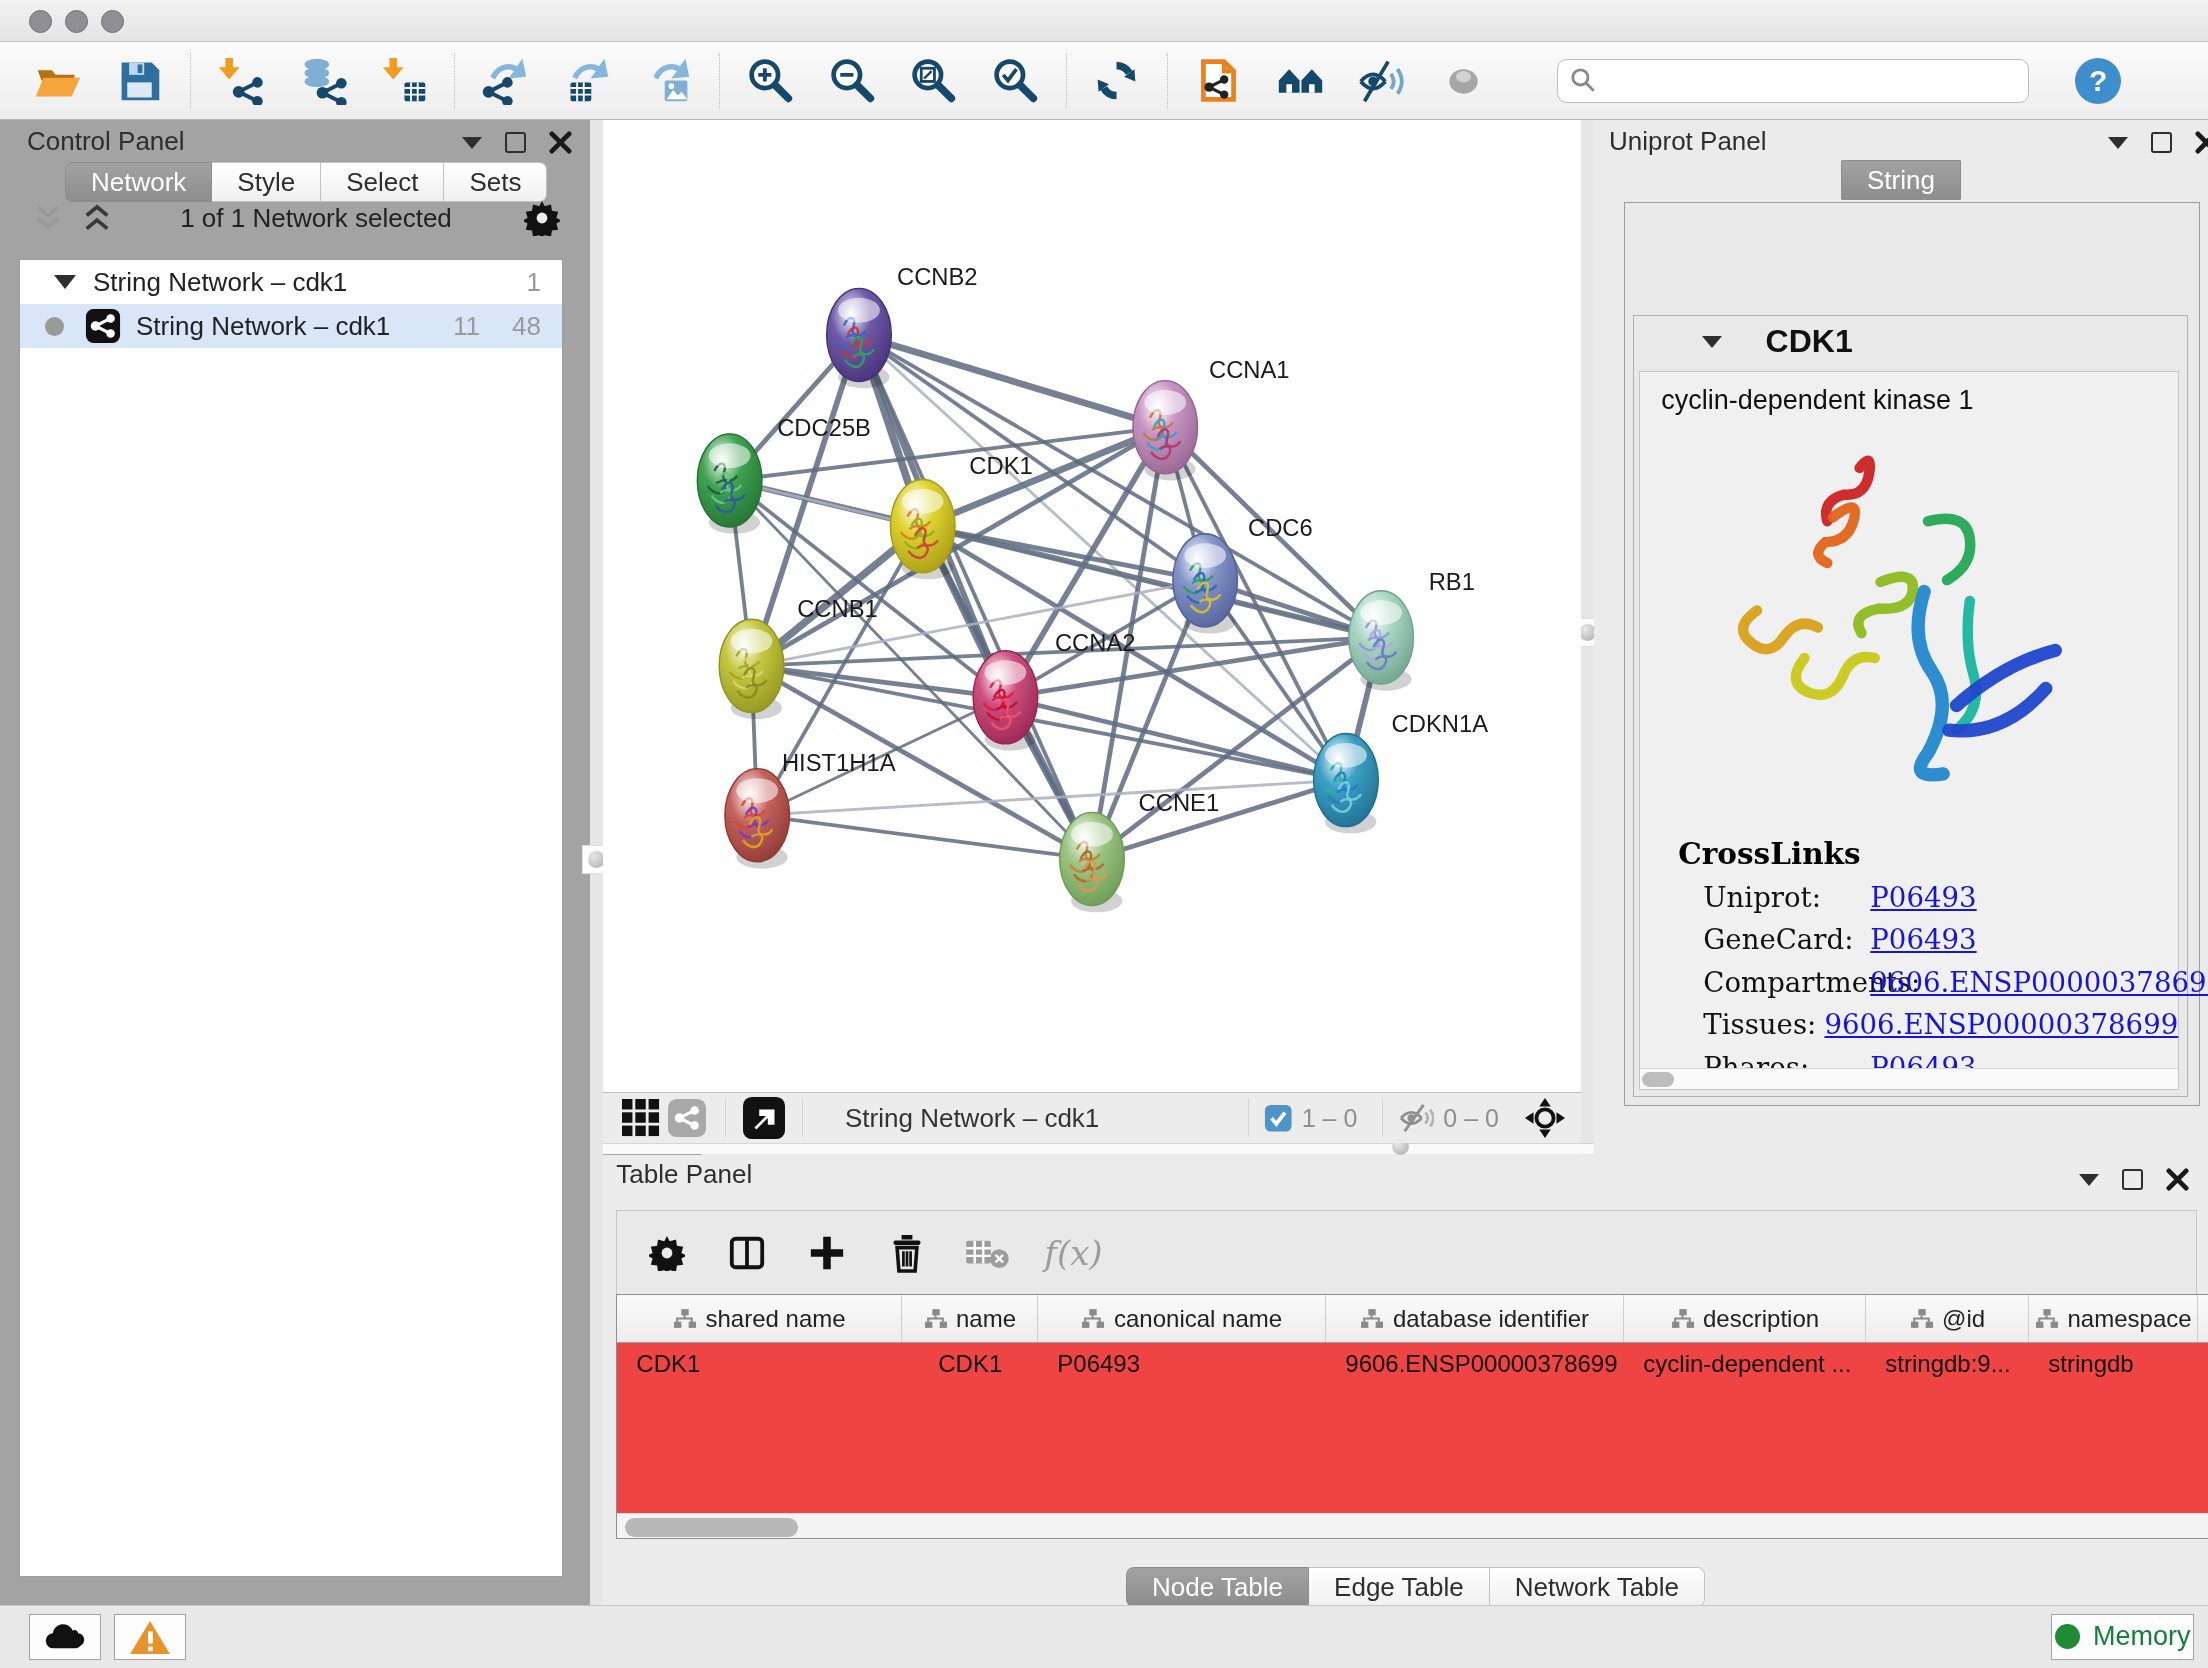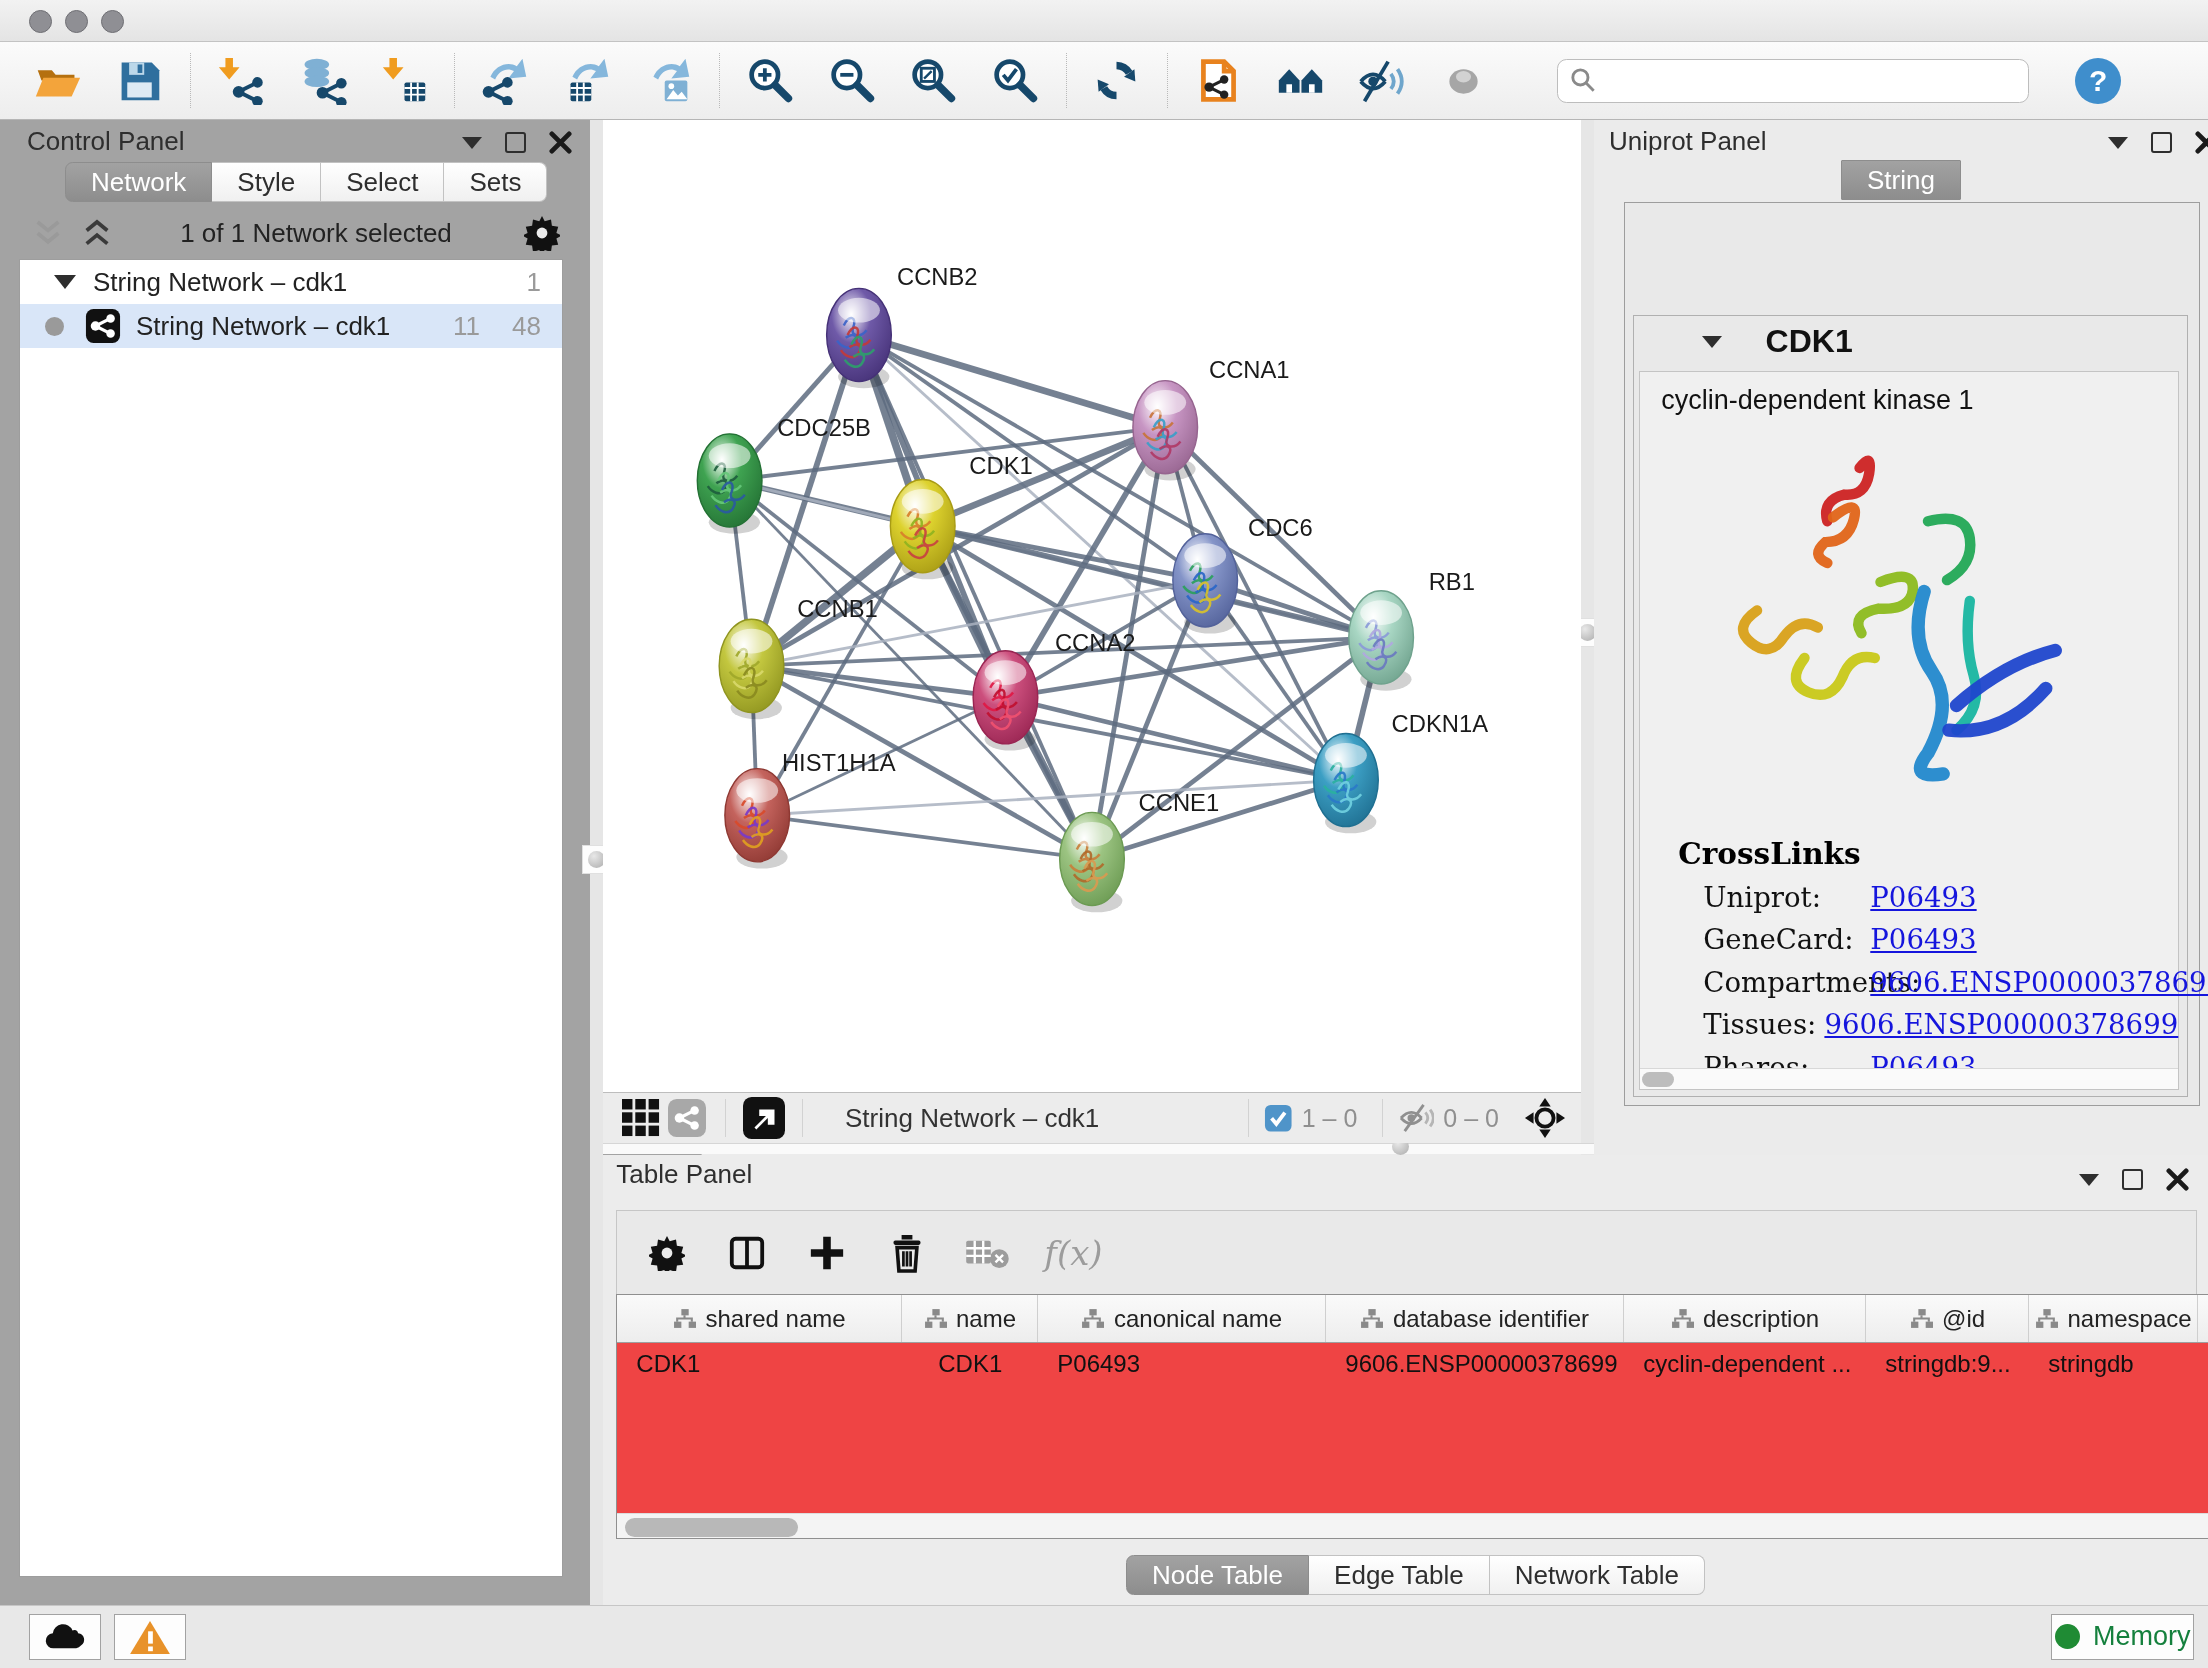"1 of 1 Network selected" div.abs { top: 91px -> 76px }
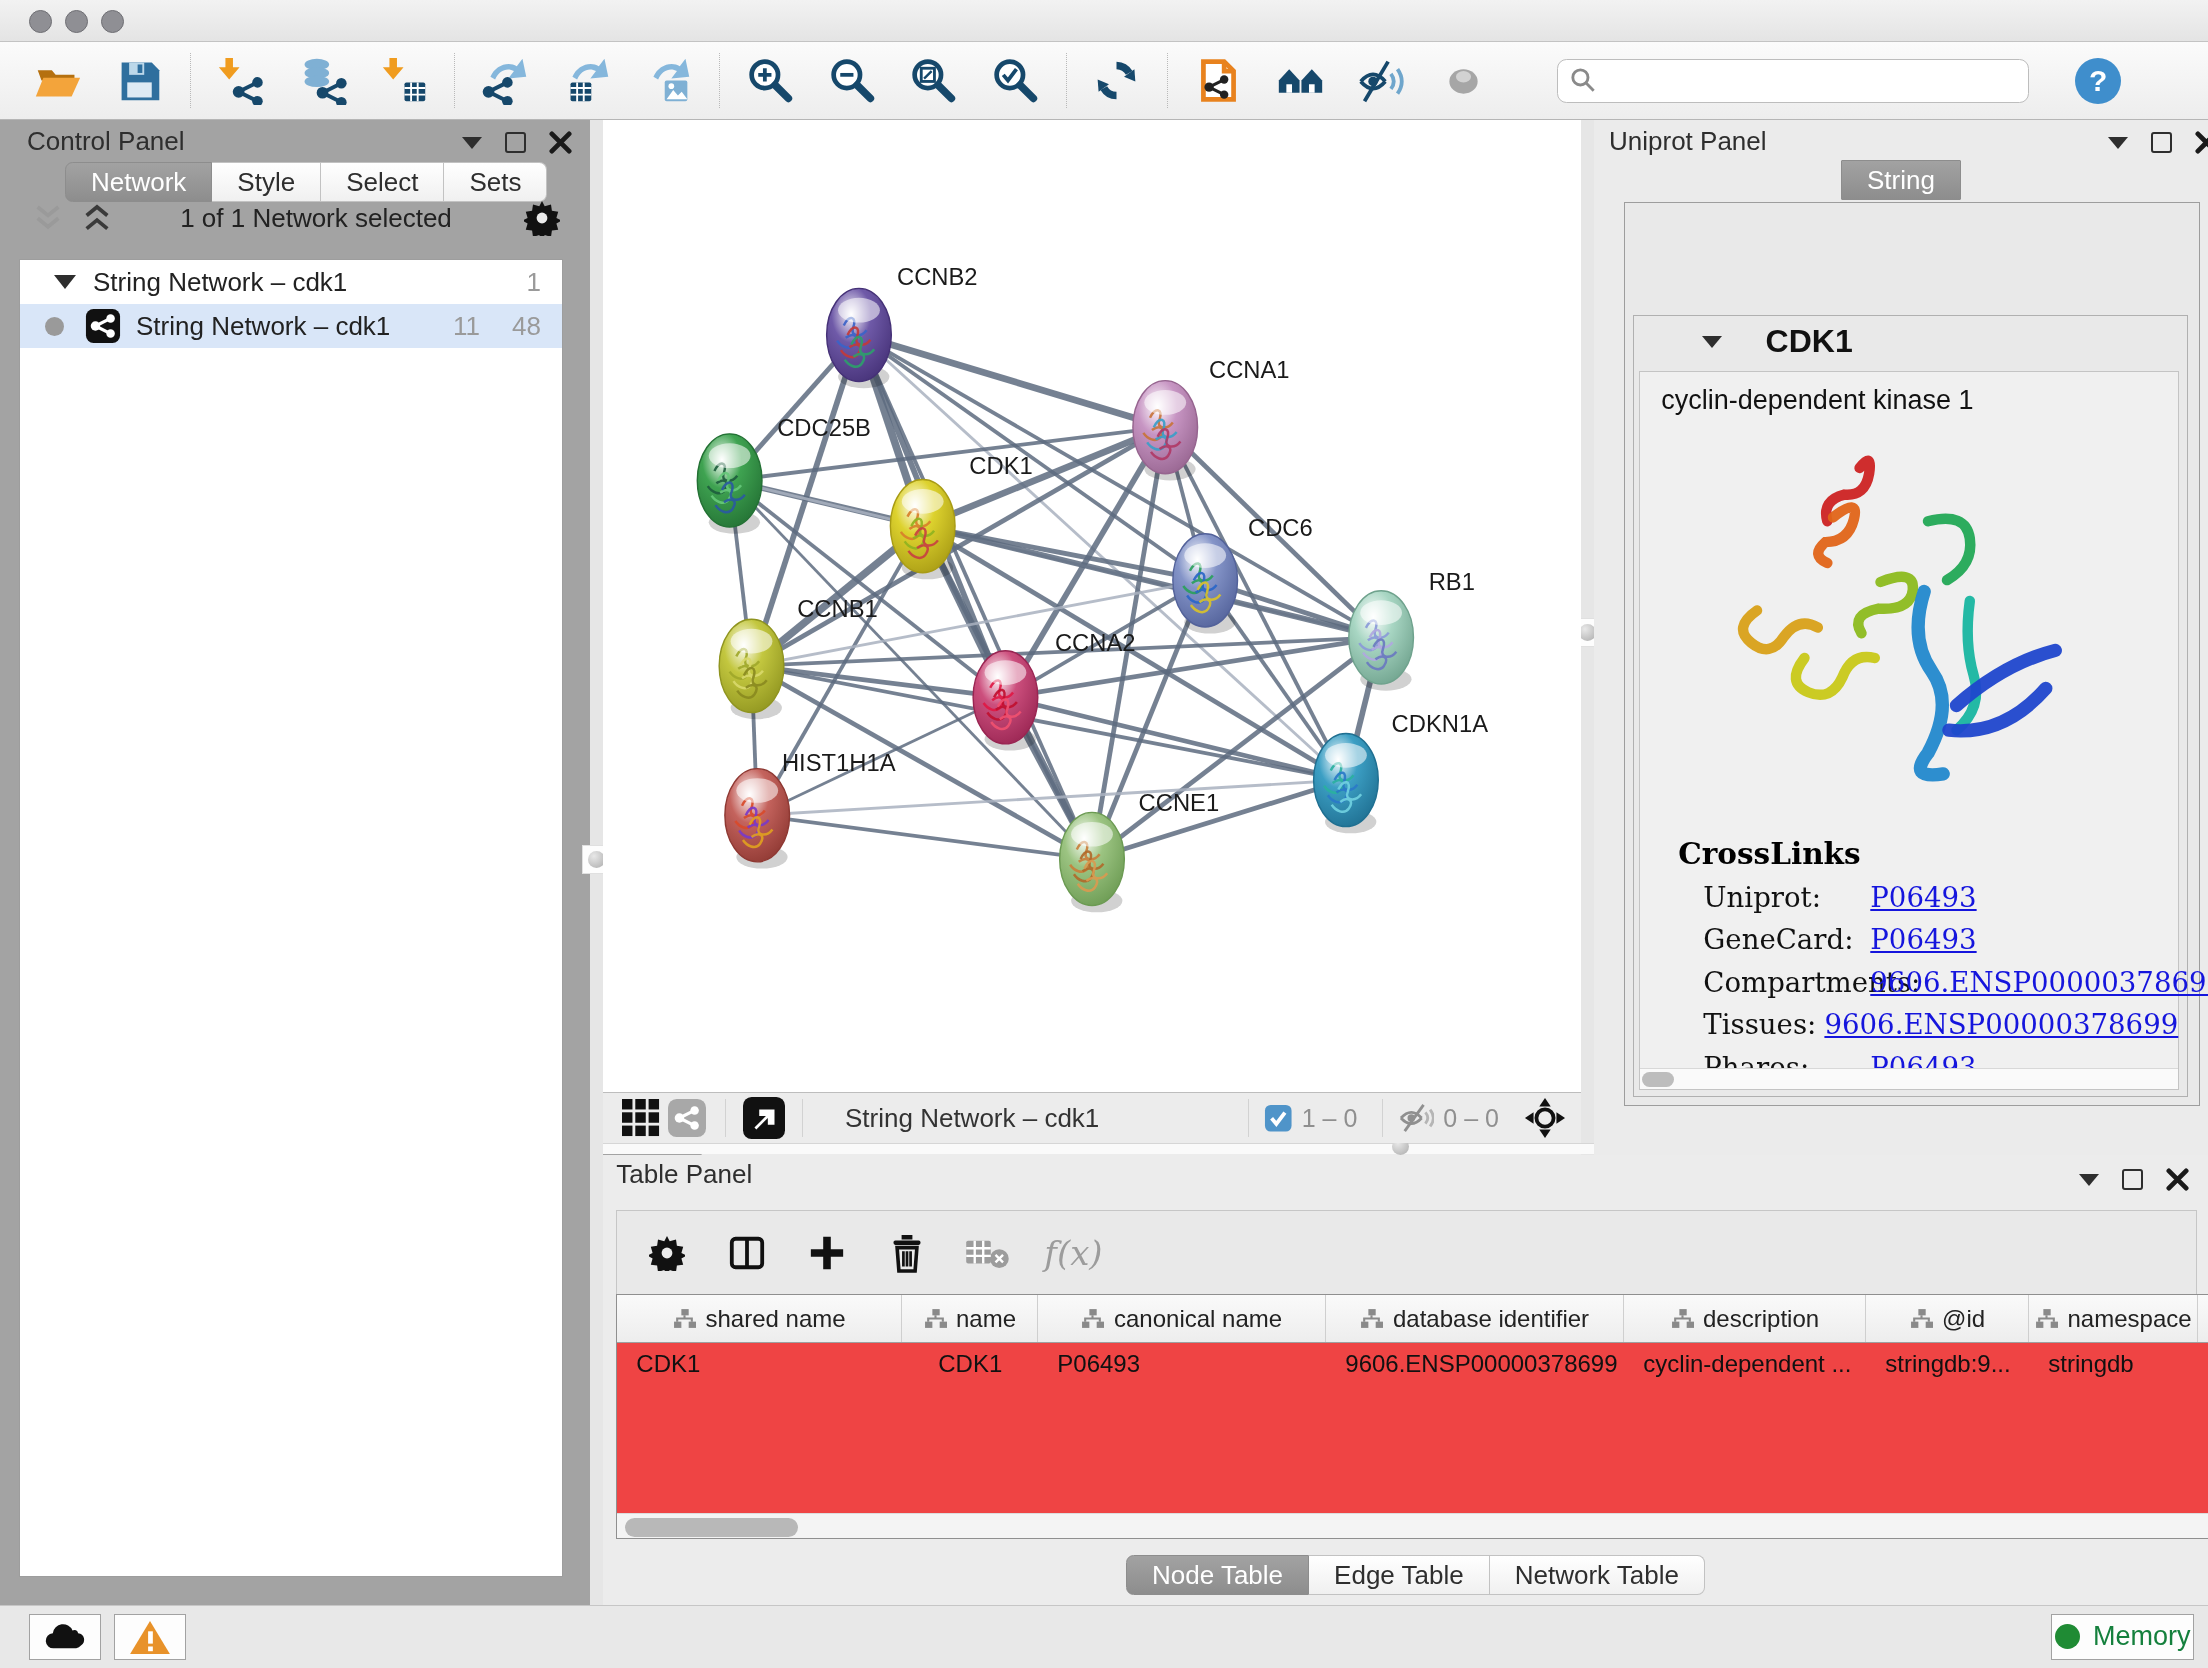"Node Table" div.abs { top: 400px -> 412px }
